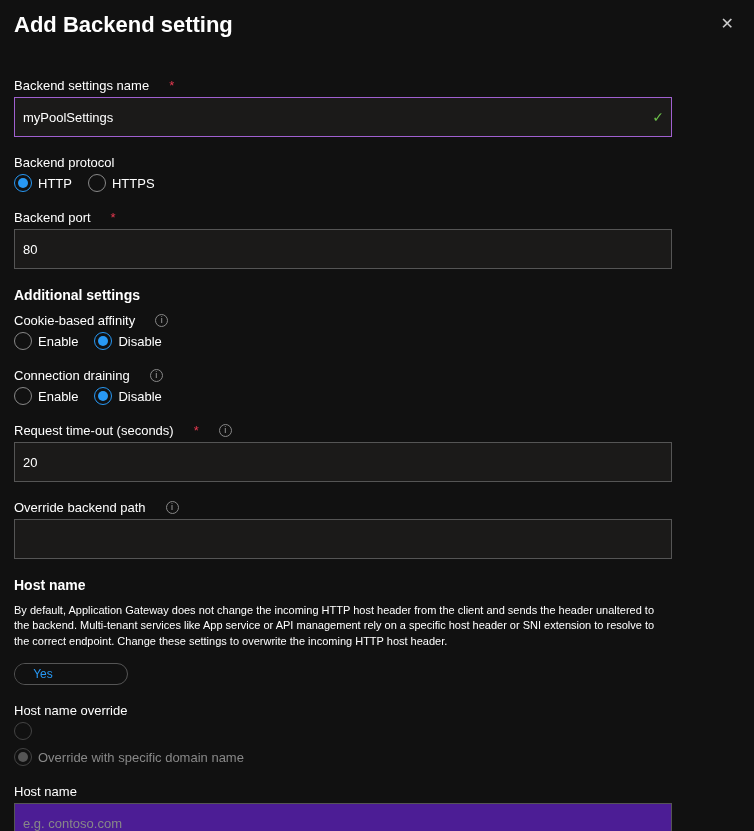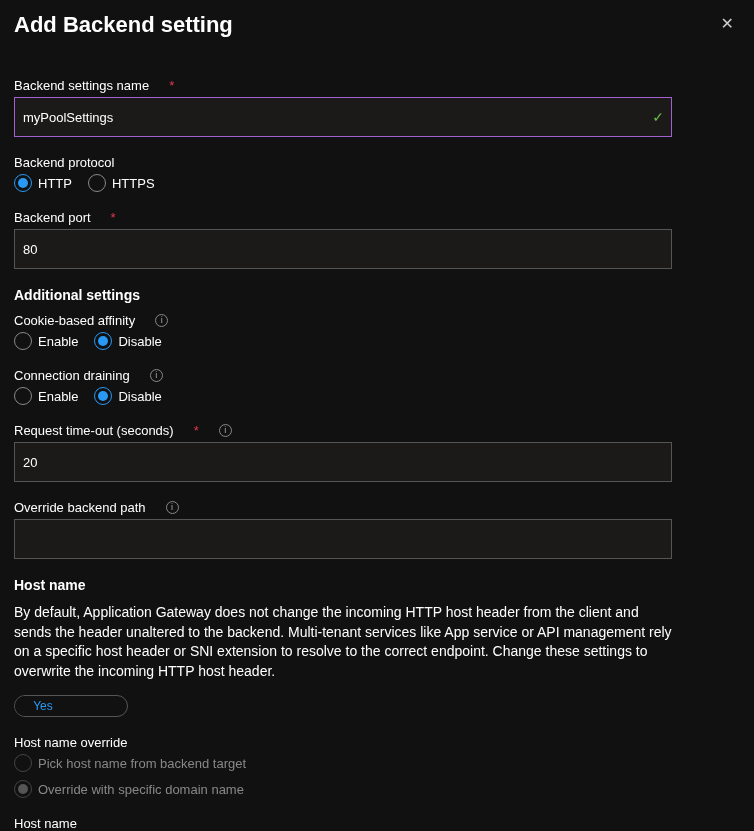"By default, Application Gateway does" .desc { font-size: 14px -> 11px }
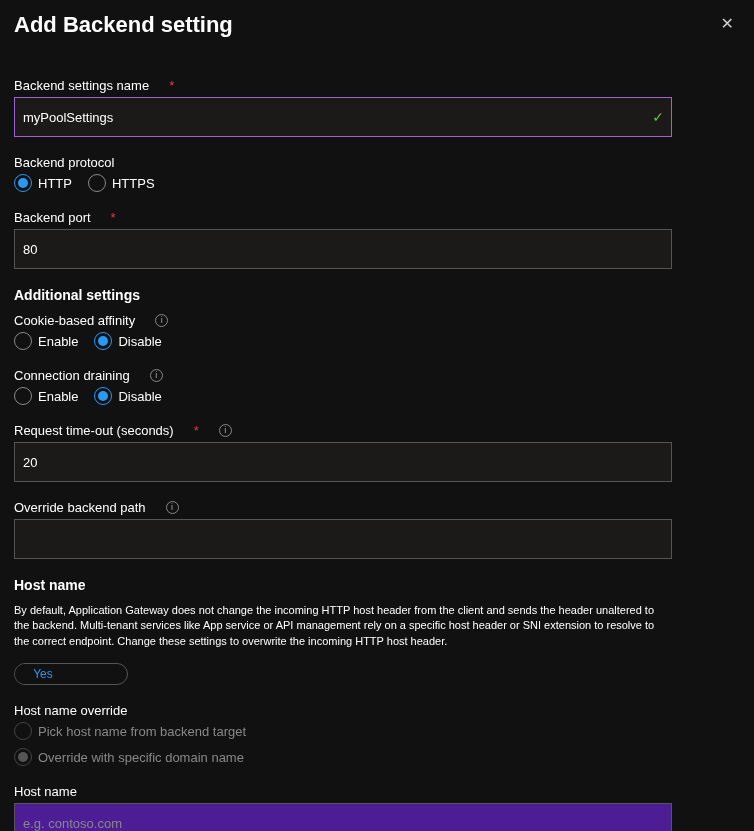"Pick host name from backend" span { html: <span>Pick host name from backend target</span> -> none }
